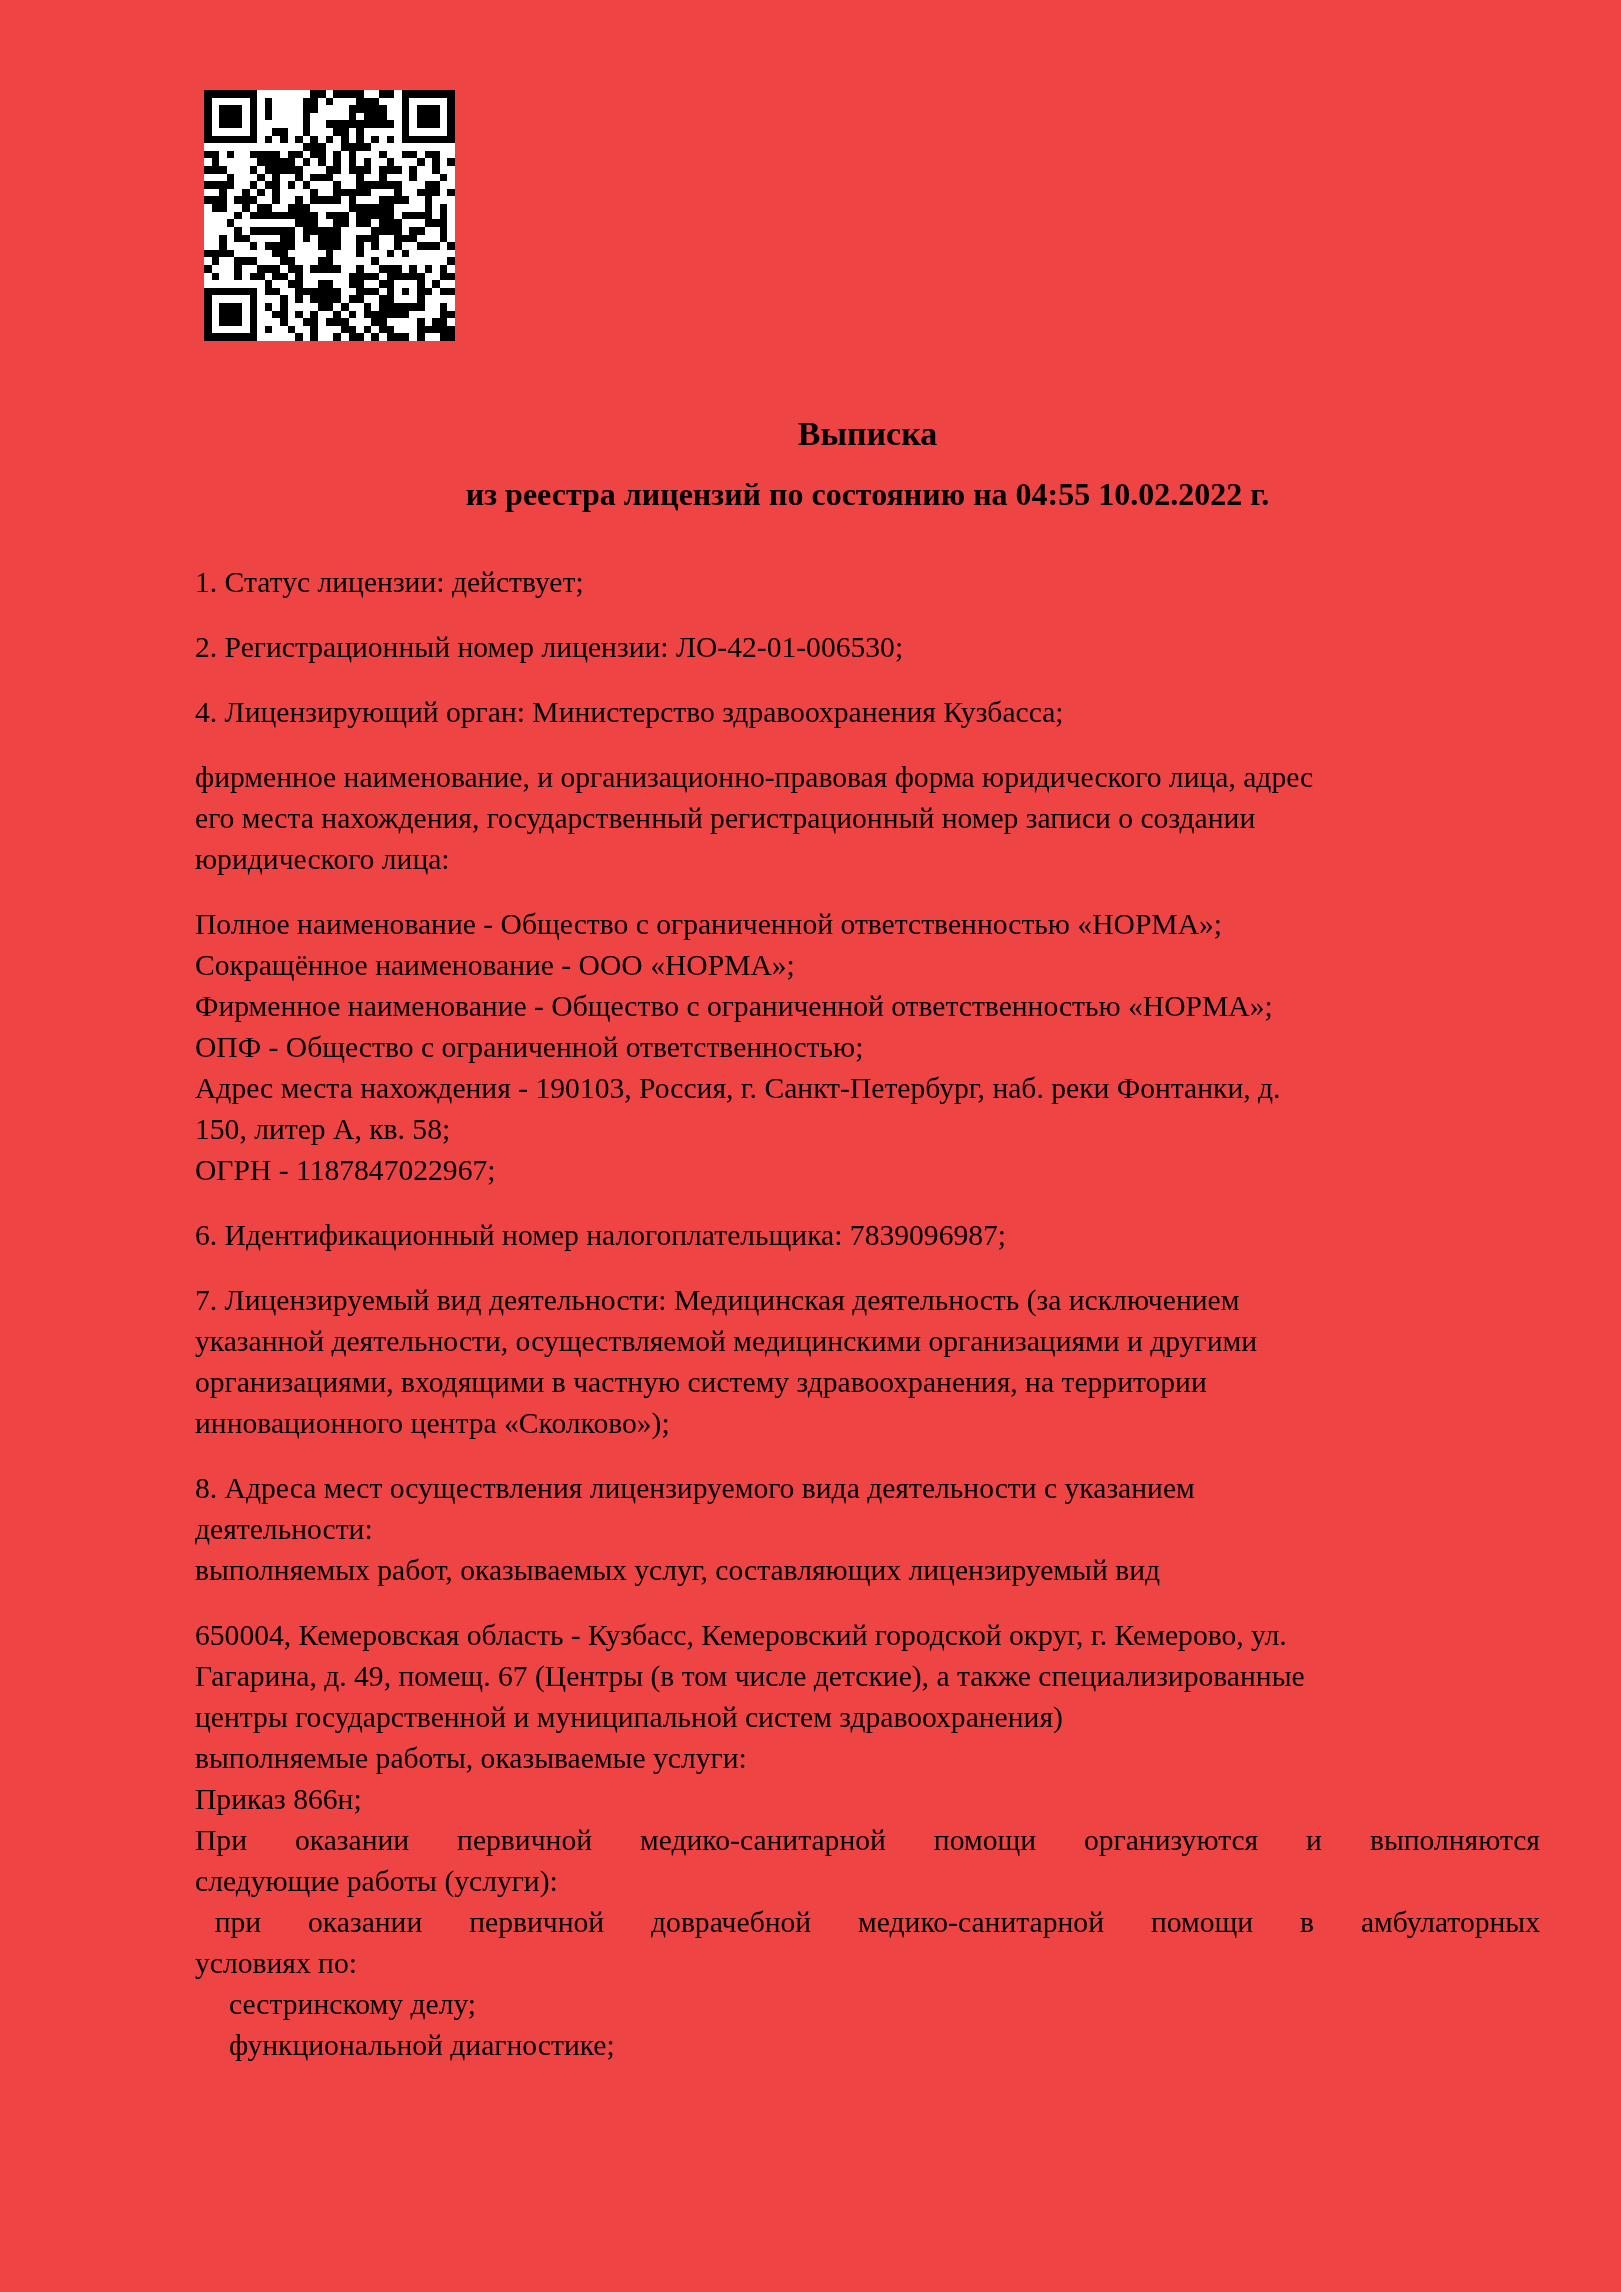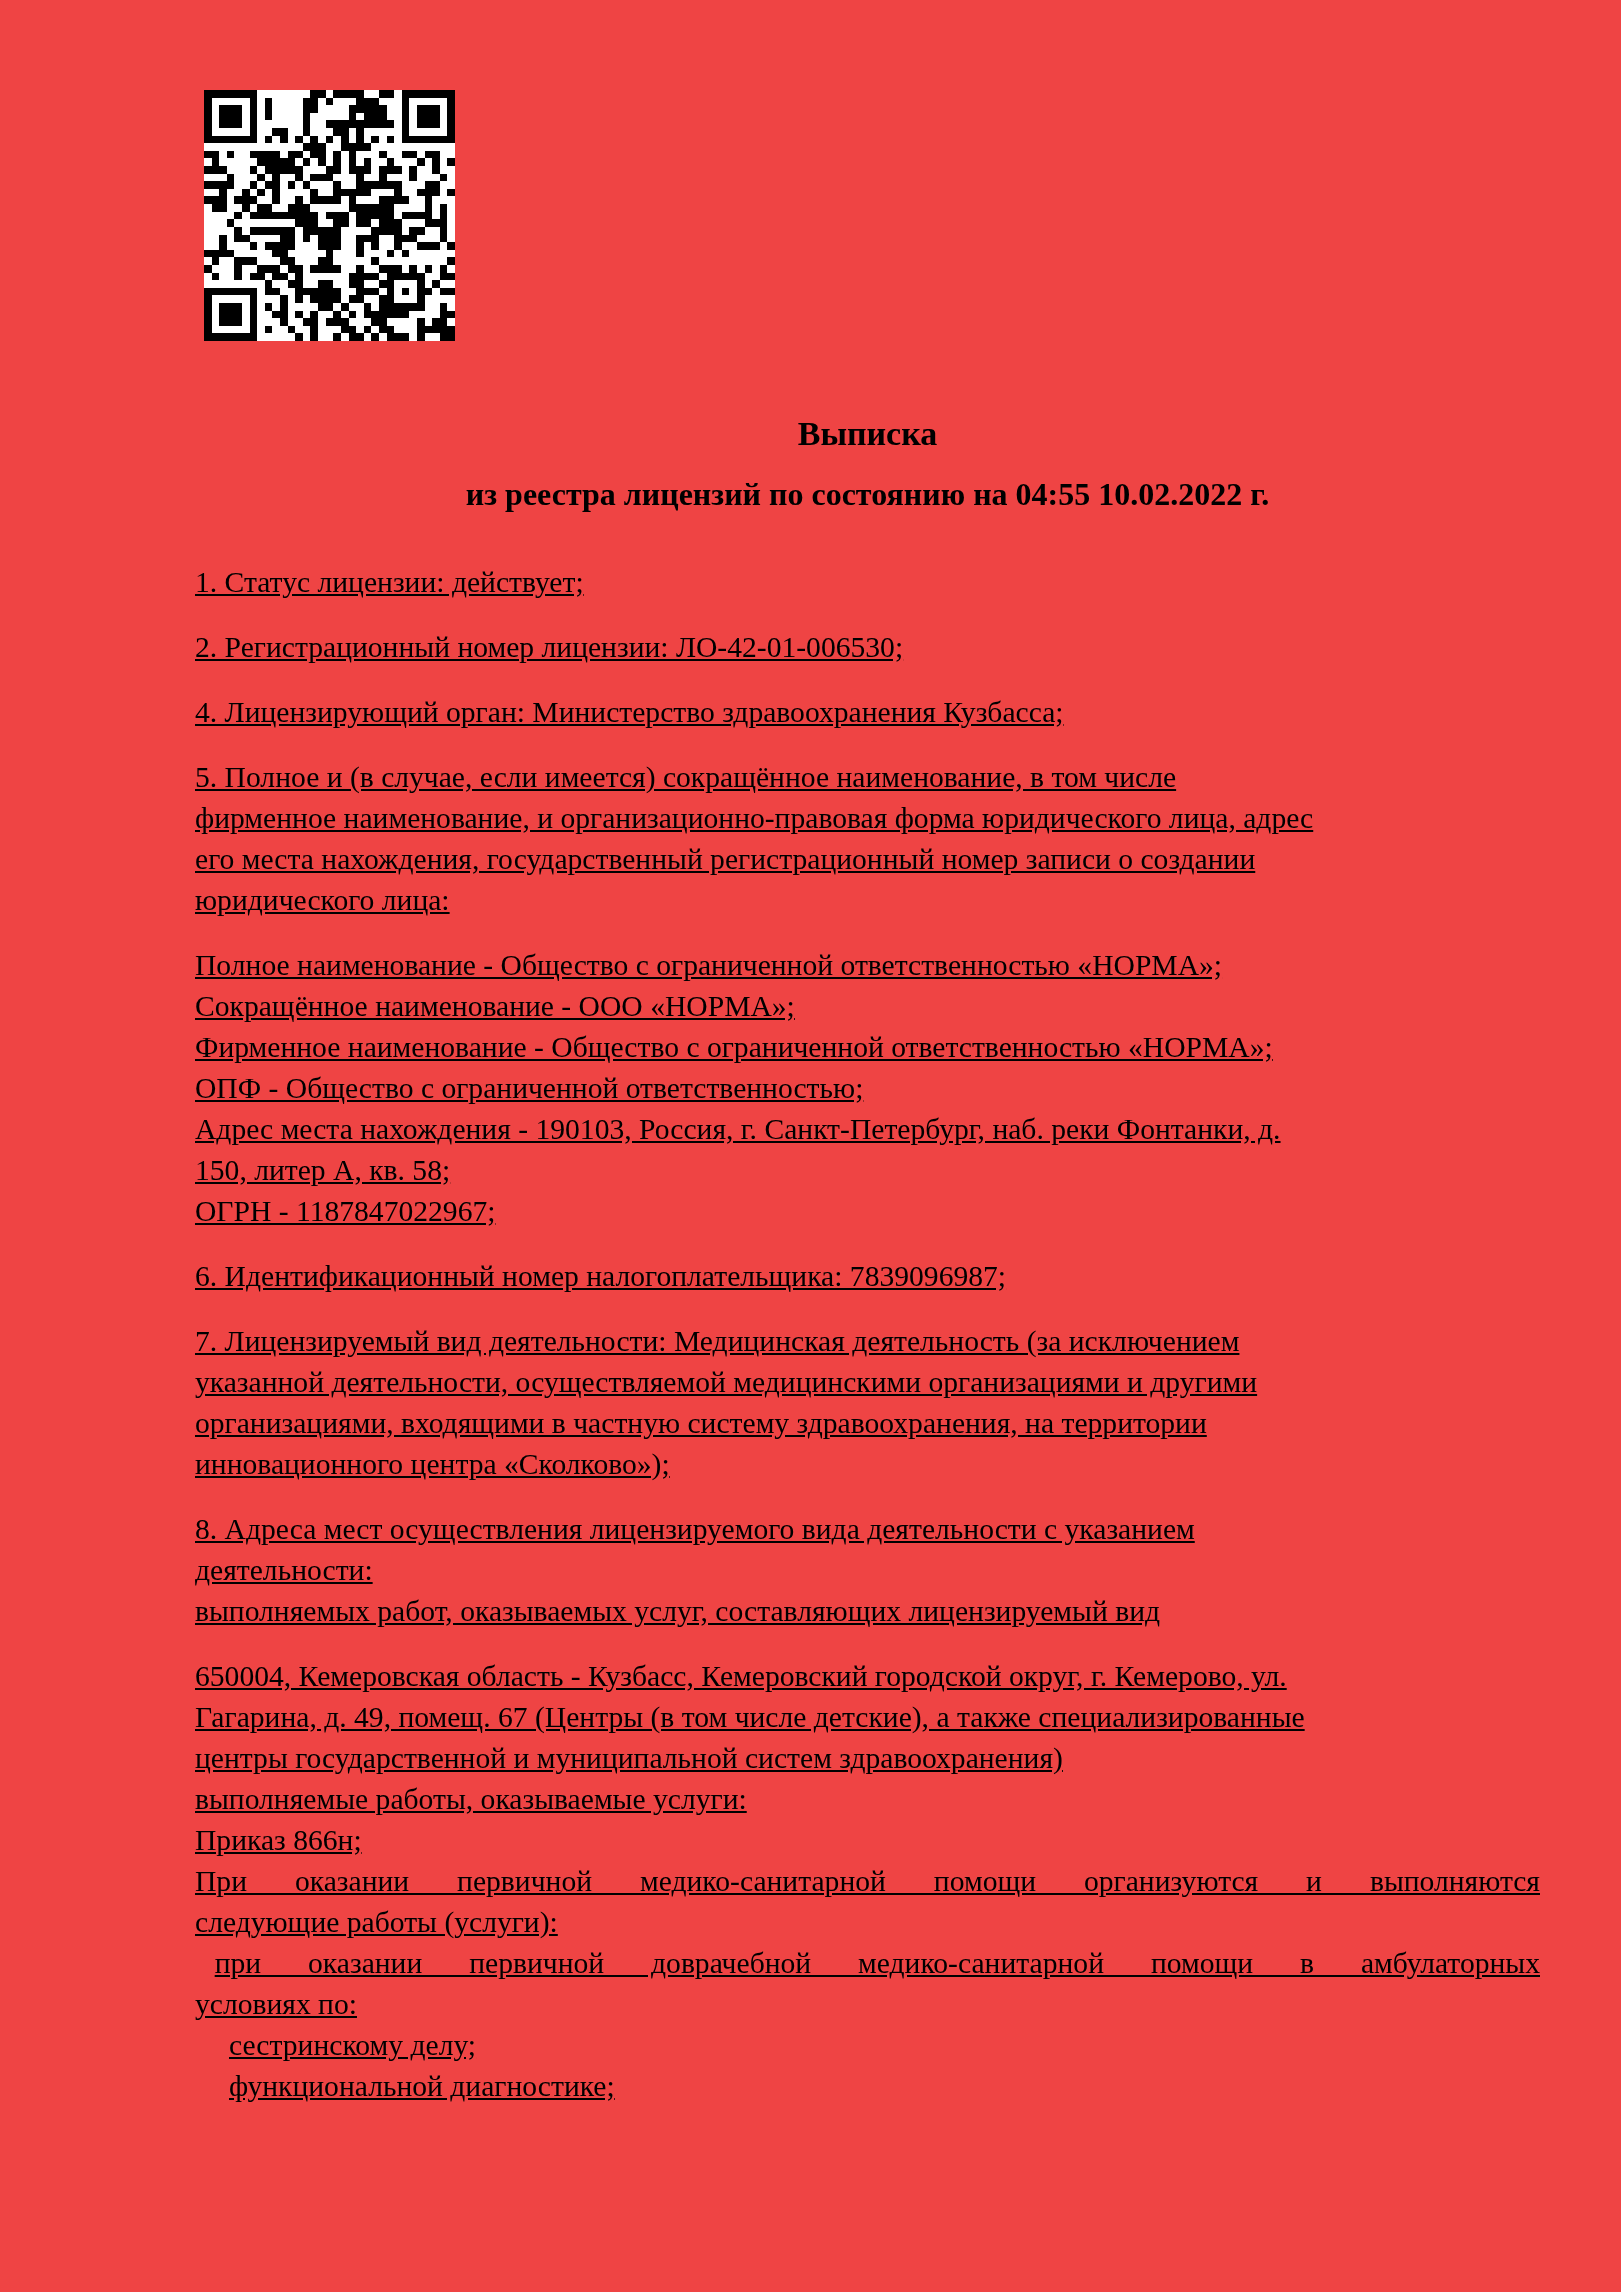"1. Статус лицензии: действует;" .line { text-decoration: underline -> none }
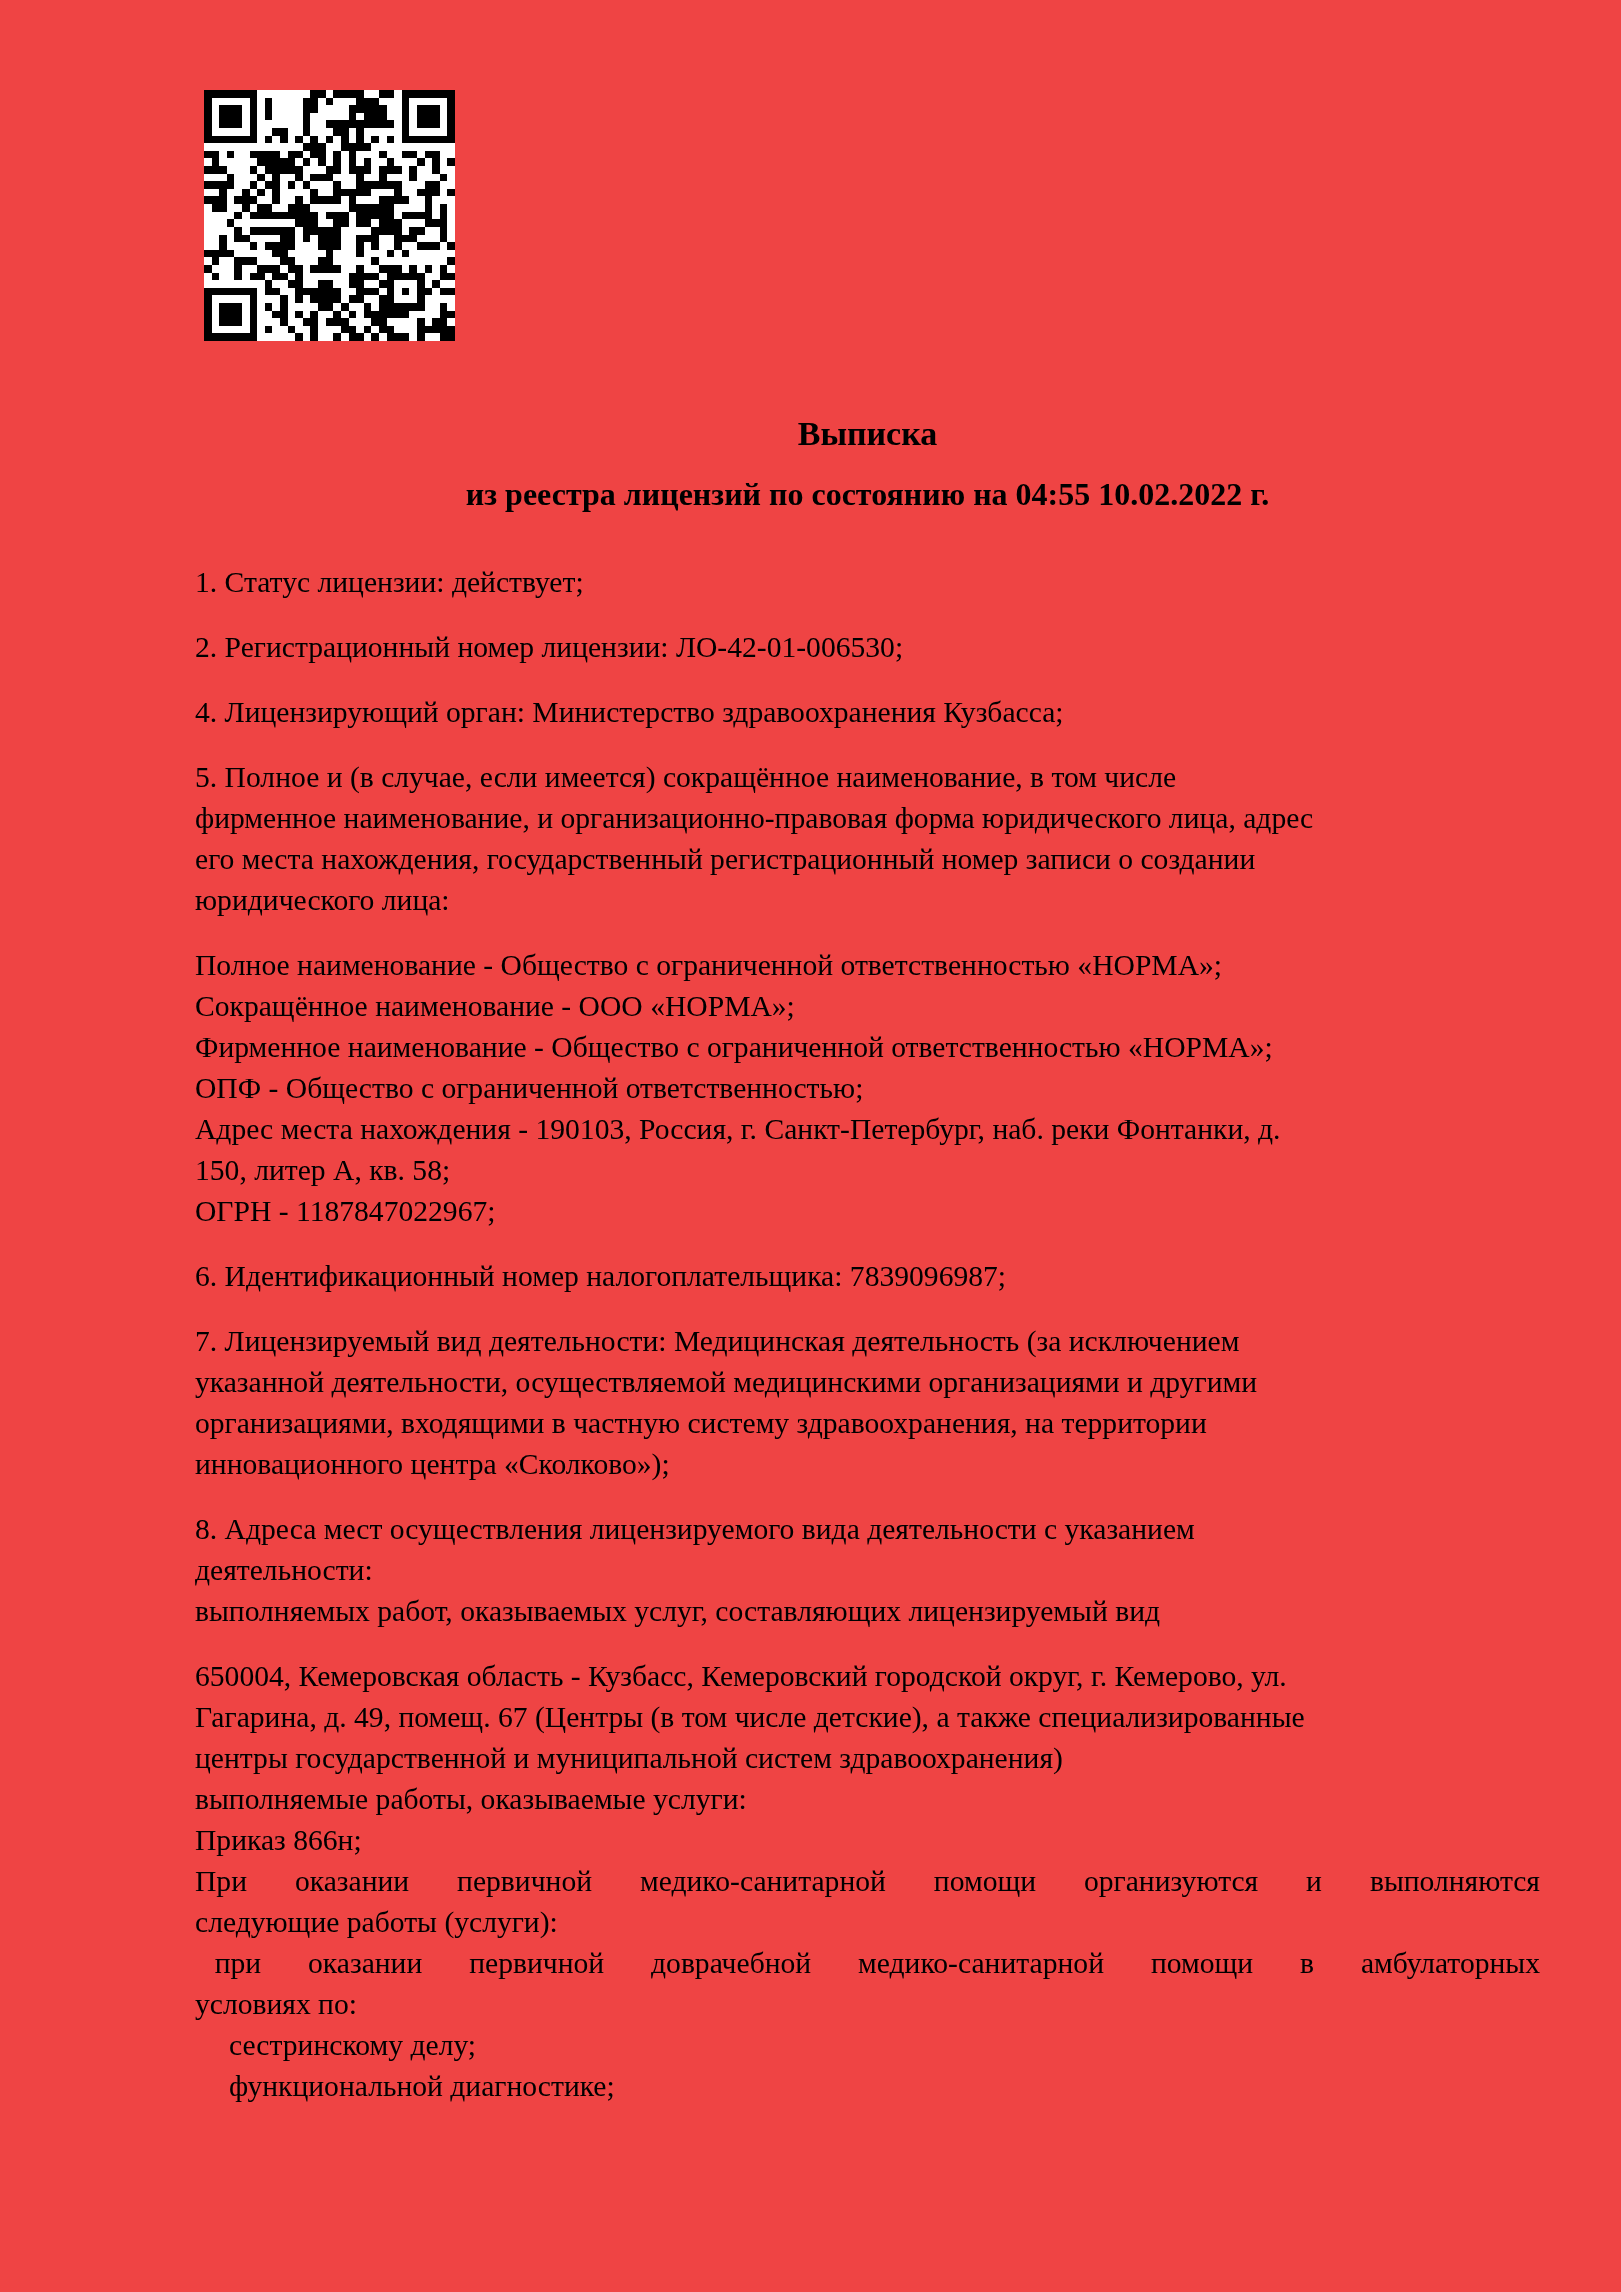"5. Полное и (в случае," div.line { html: <div>5. Полное и (в случае, если имеется) сокращённое наименование, в том числе</div> -> none }
